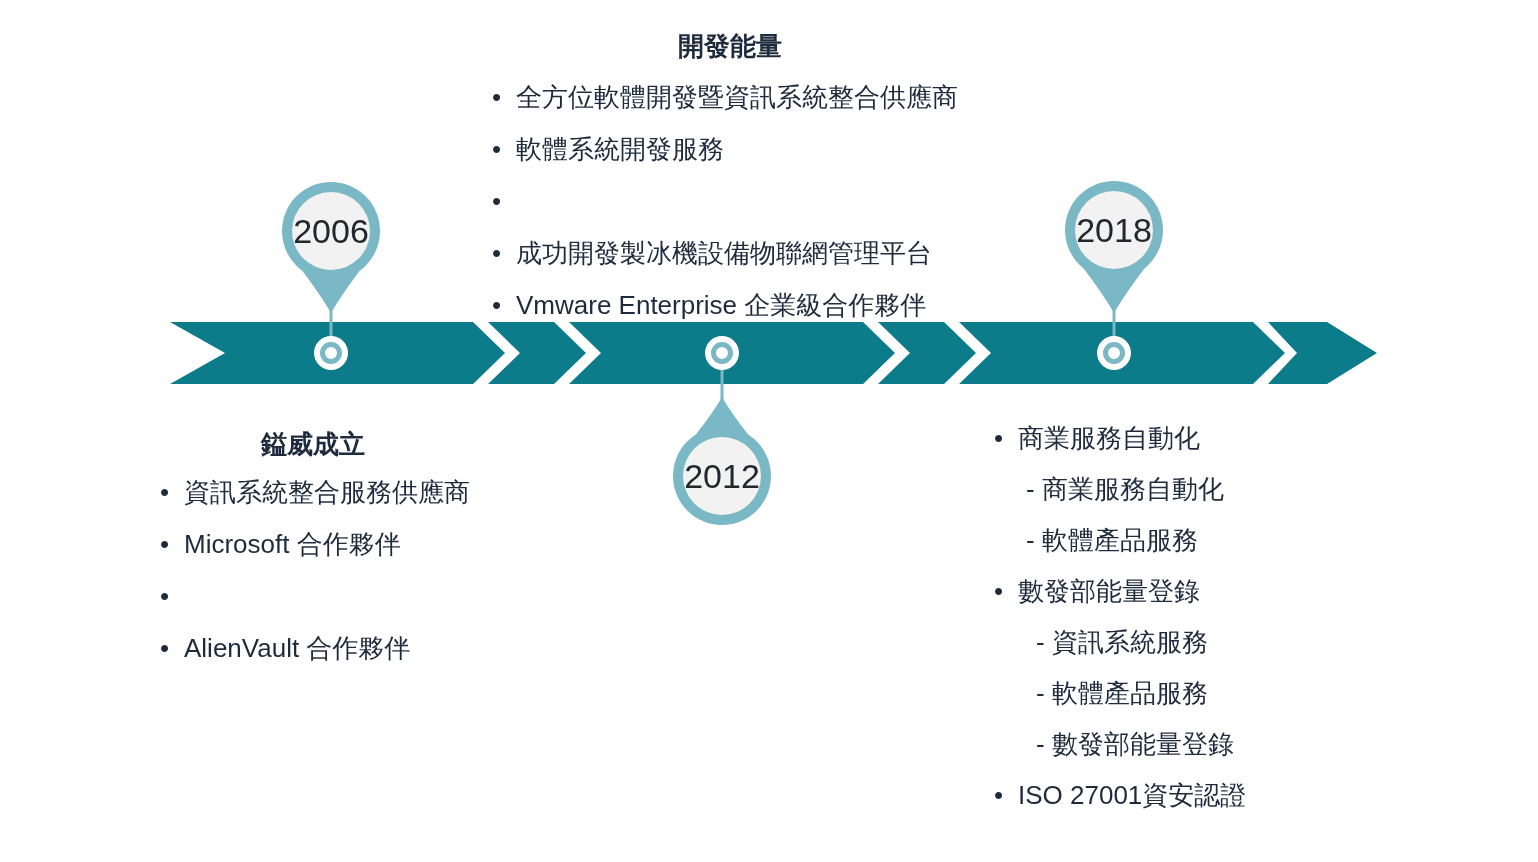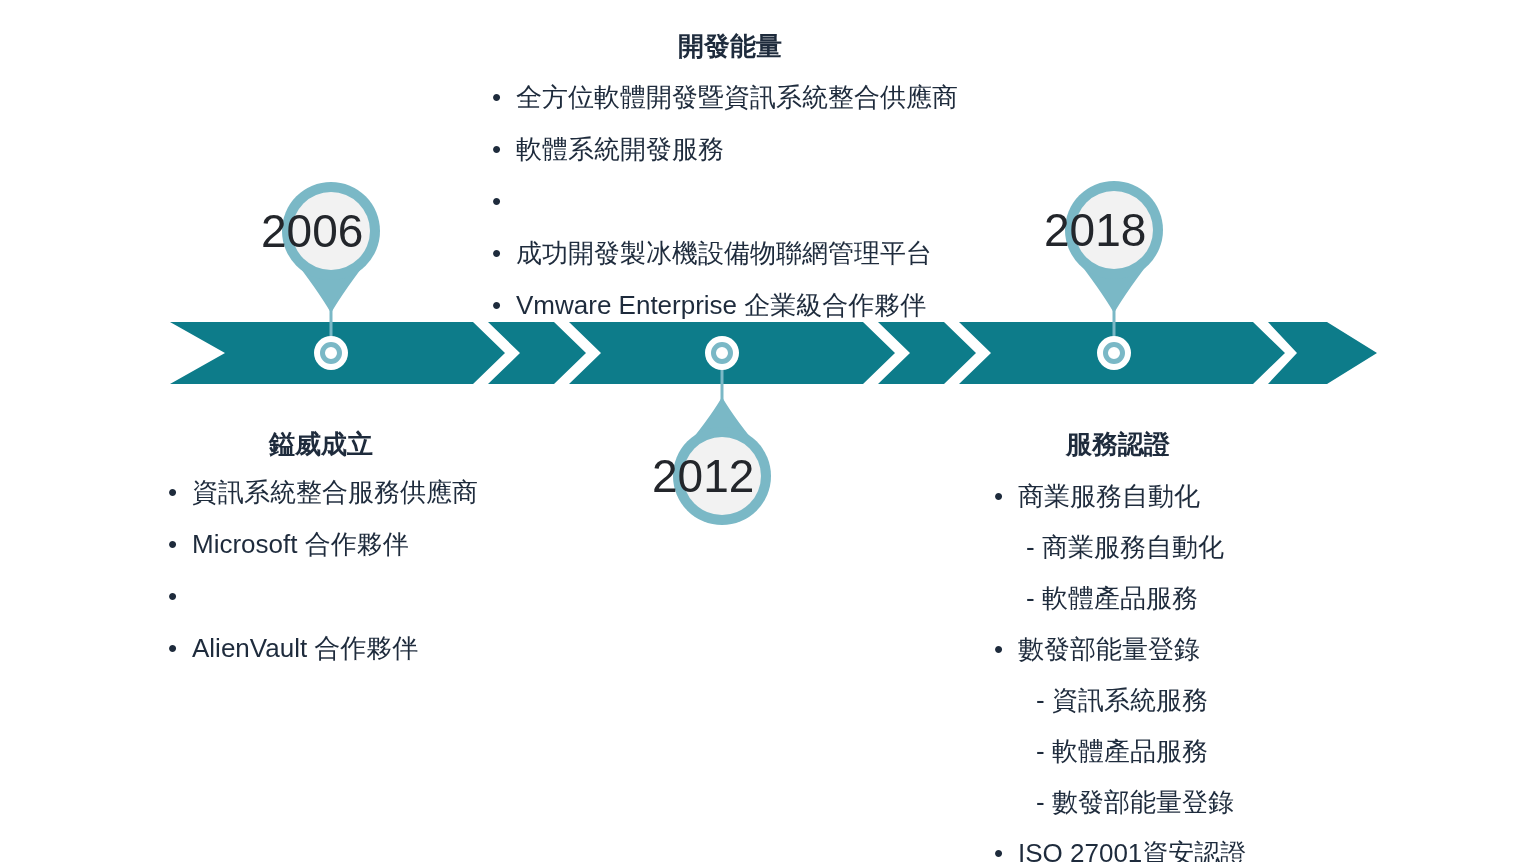"2006" .year { font-size: 46px -> 34px; text-align: none -> center }
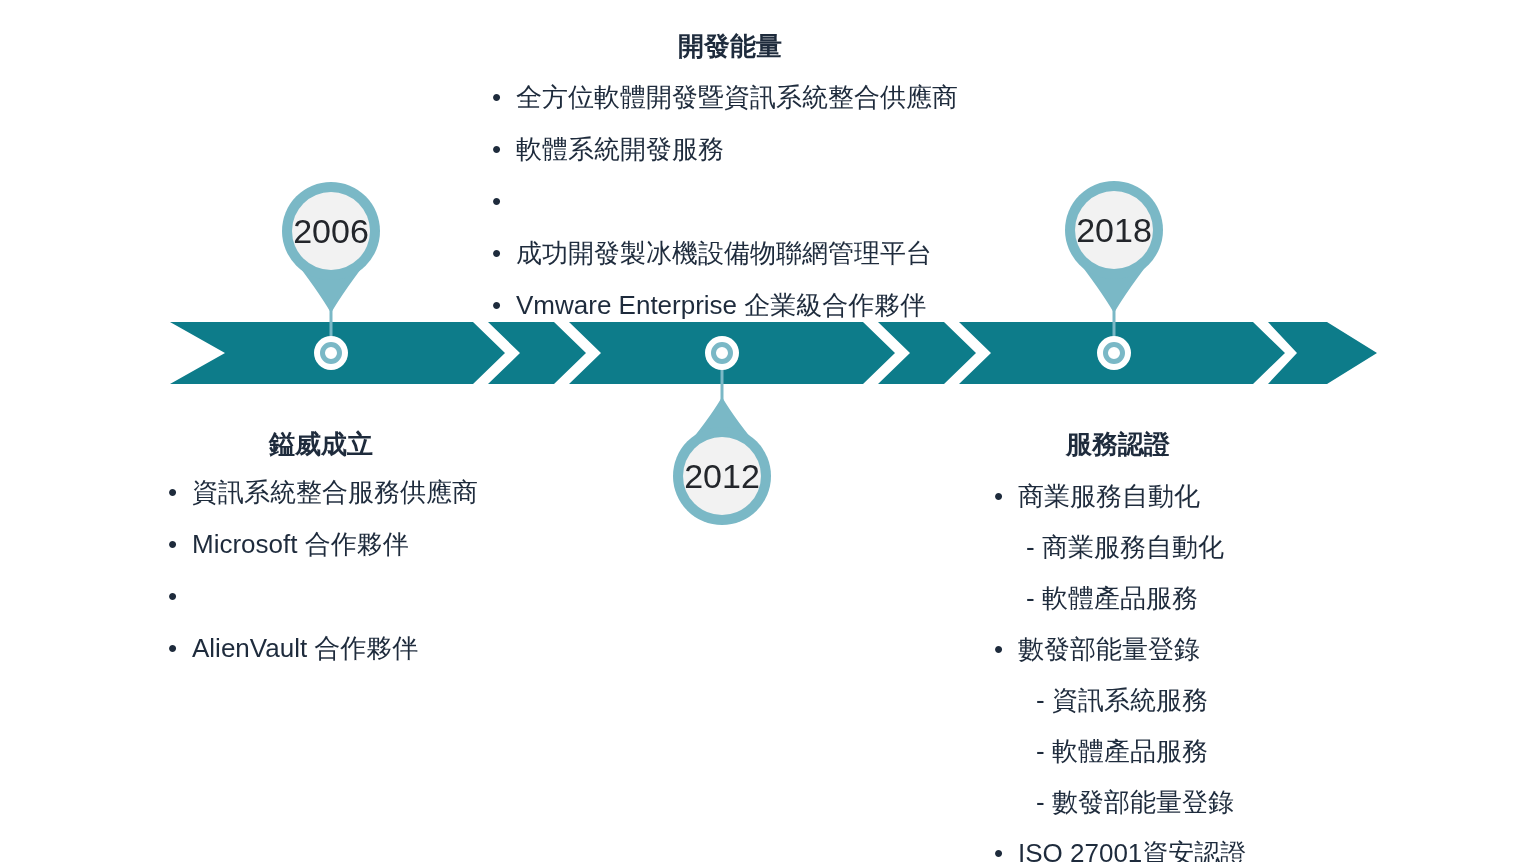"鎰威成立" div.block { left: 156px -> 148px }
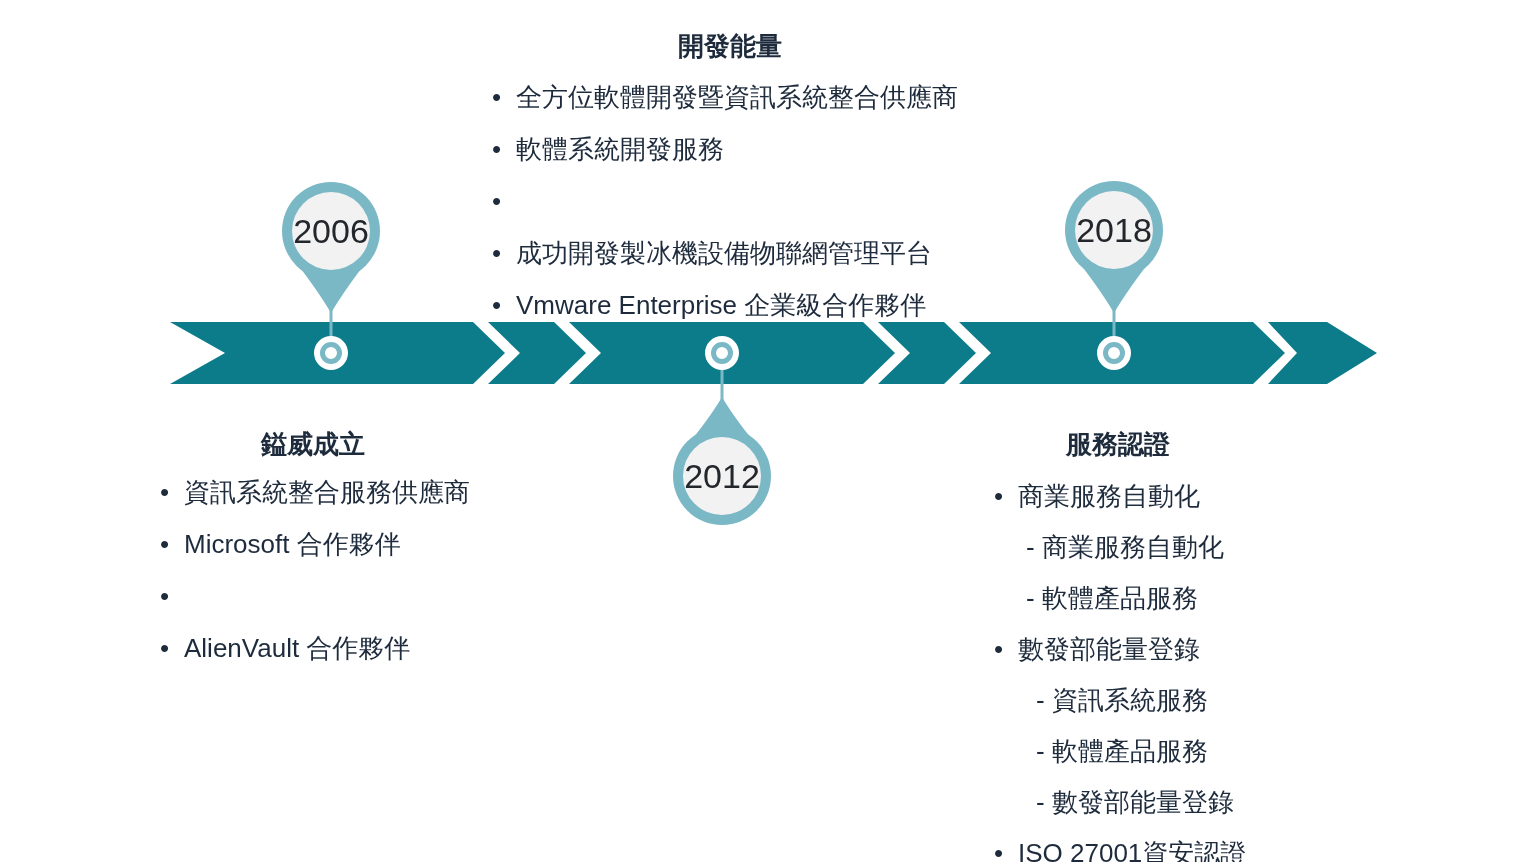"服務認證" div.blk-title { html: <div>服務認證</div> -> none }
